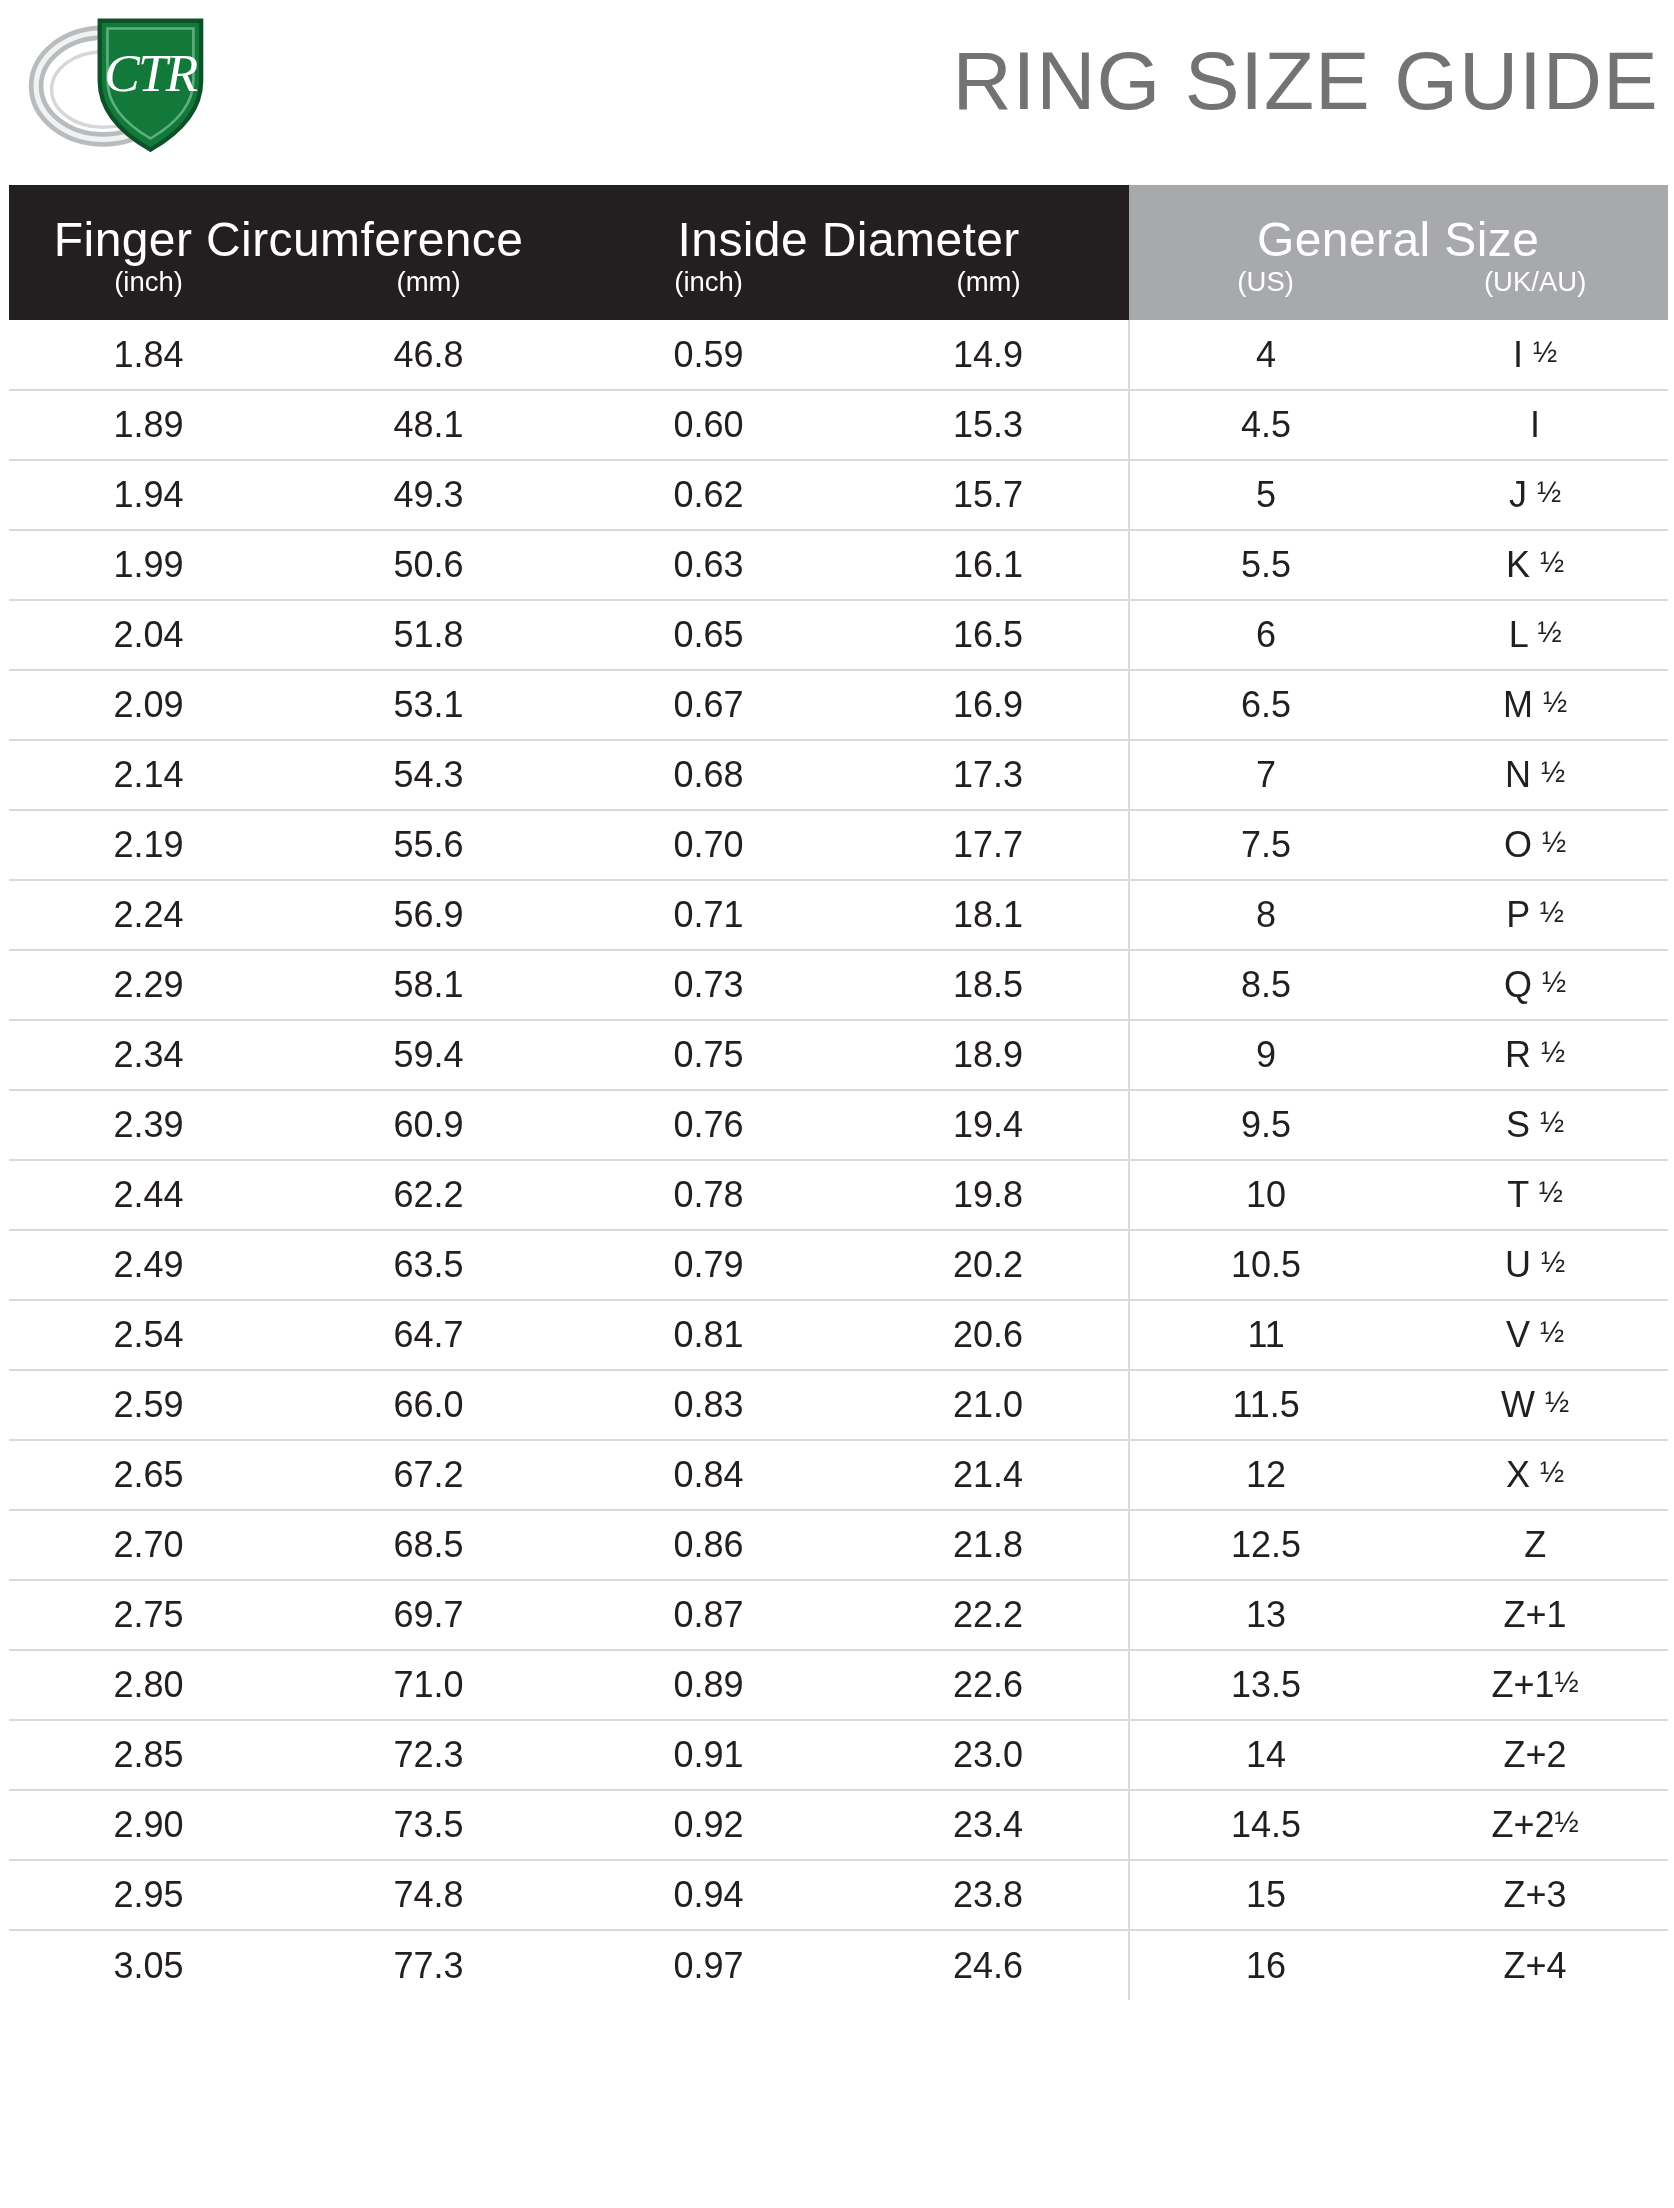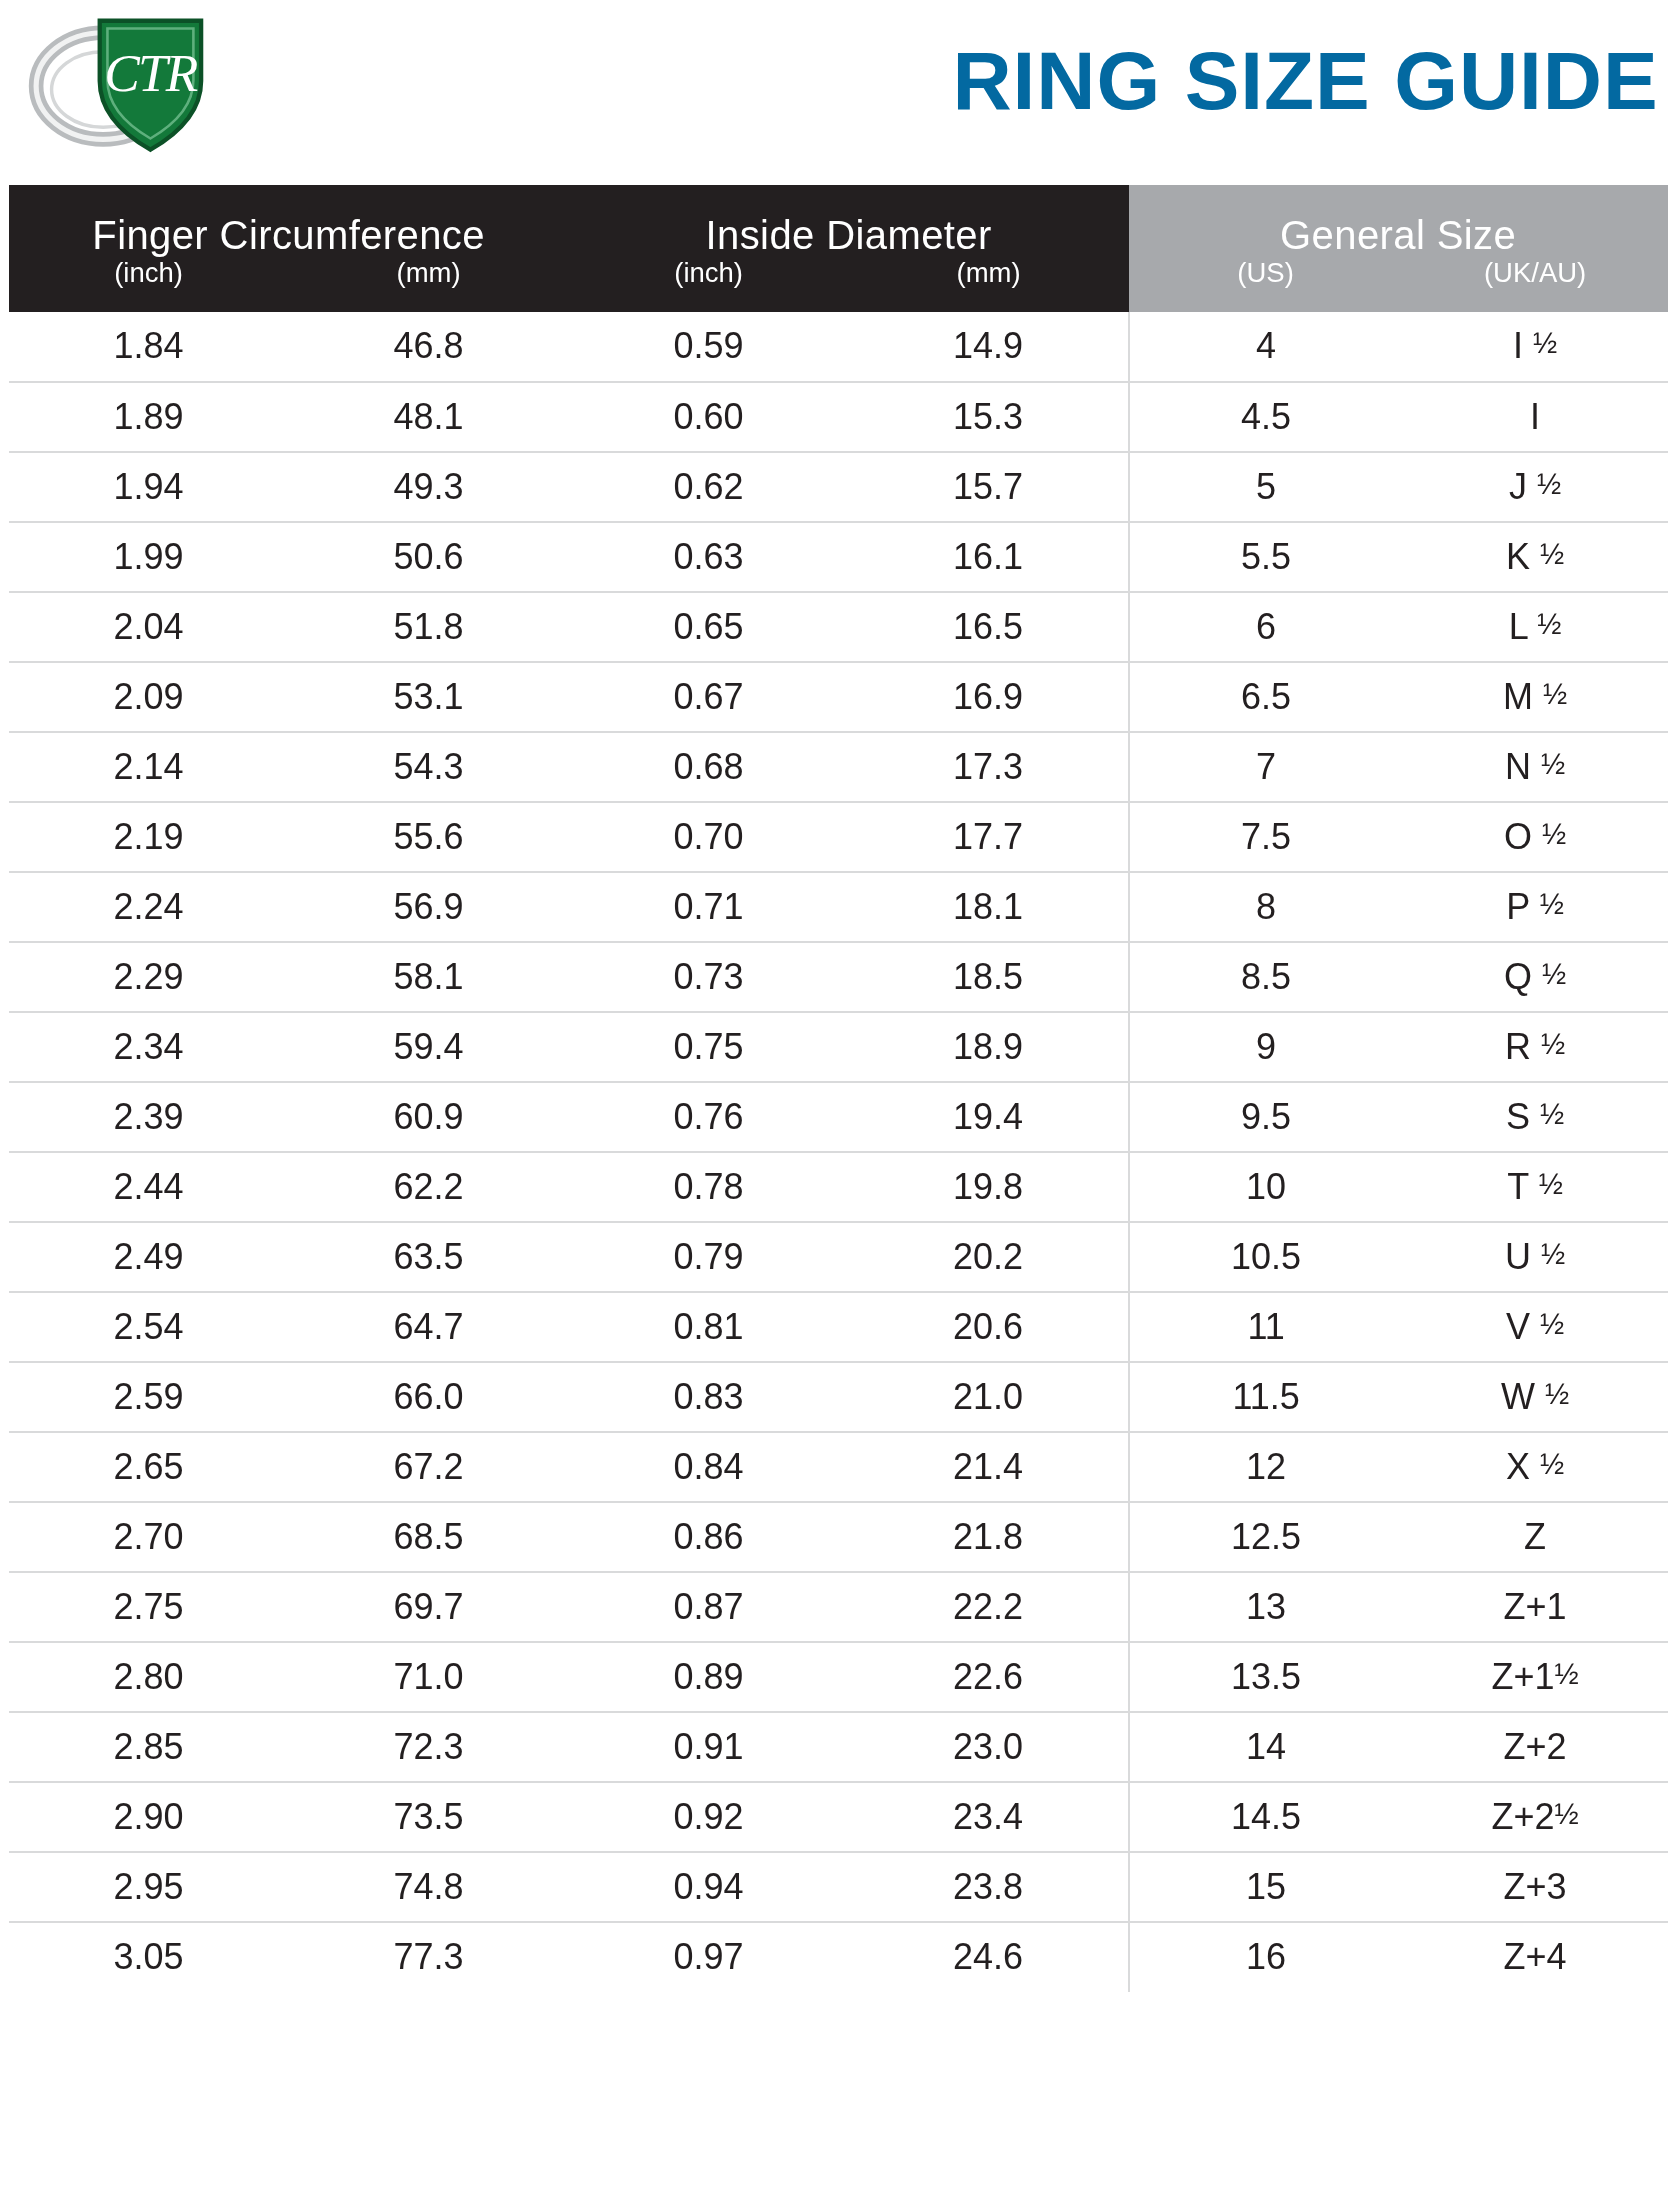"RING SIZE GUIDE" .guide-title { color: #0369a1 -> #737373; font-weight: bold -> normal }
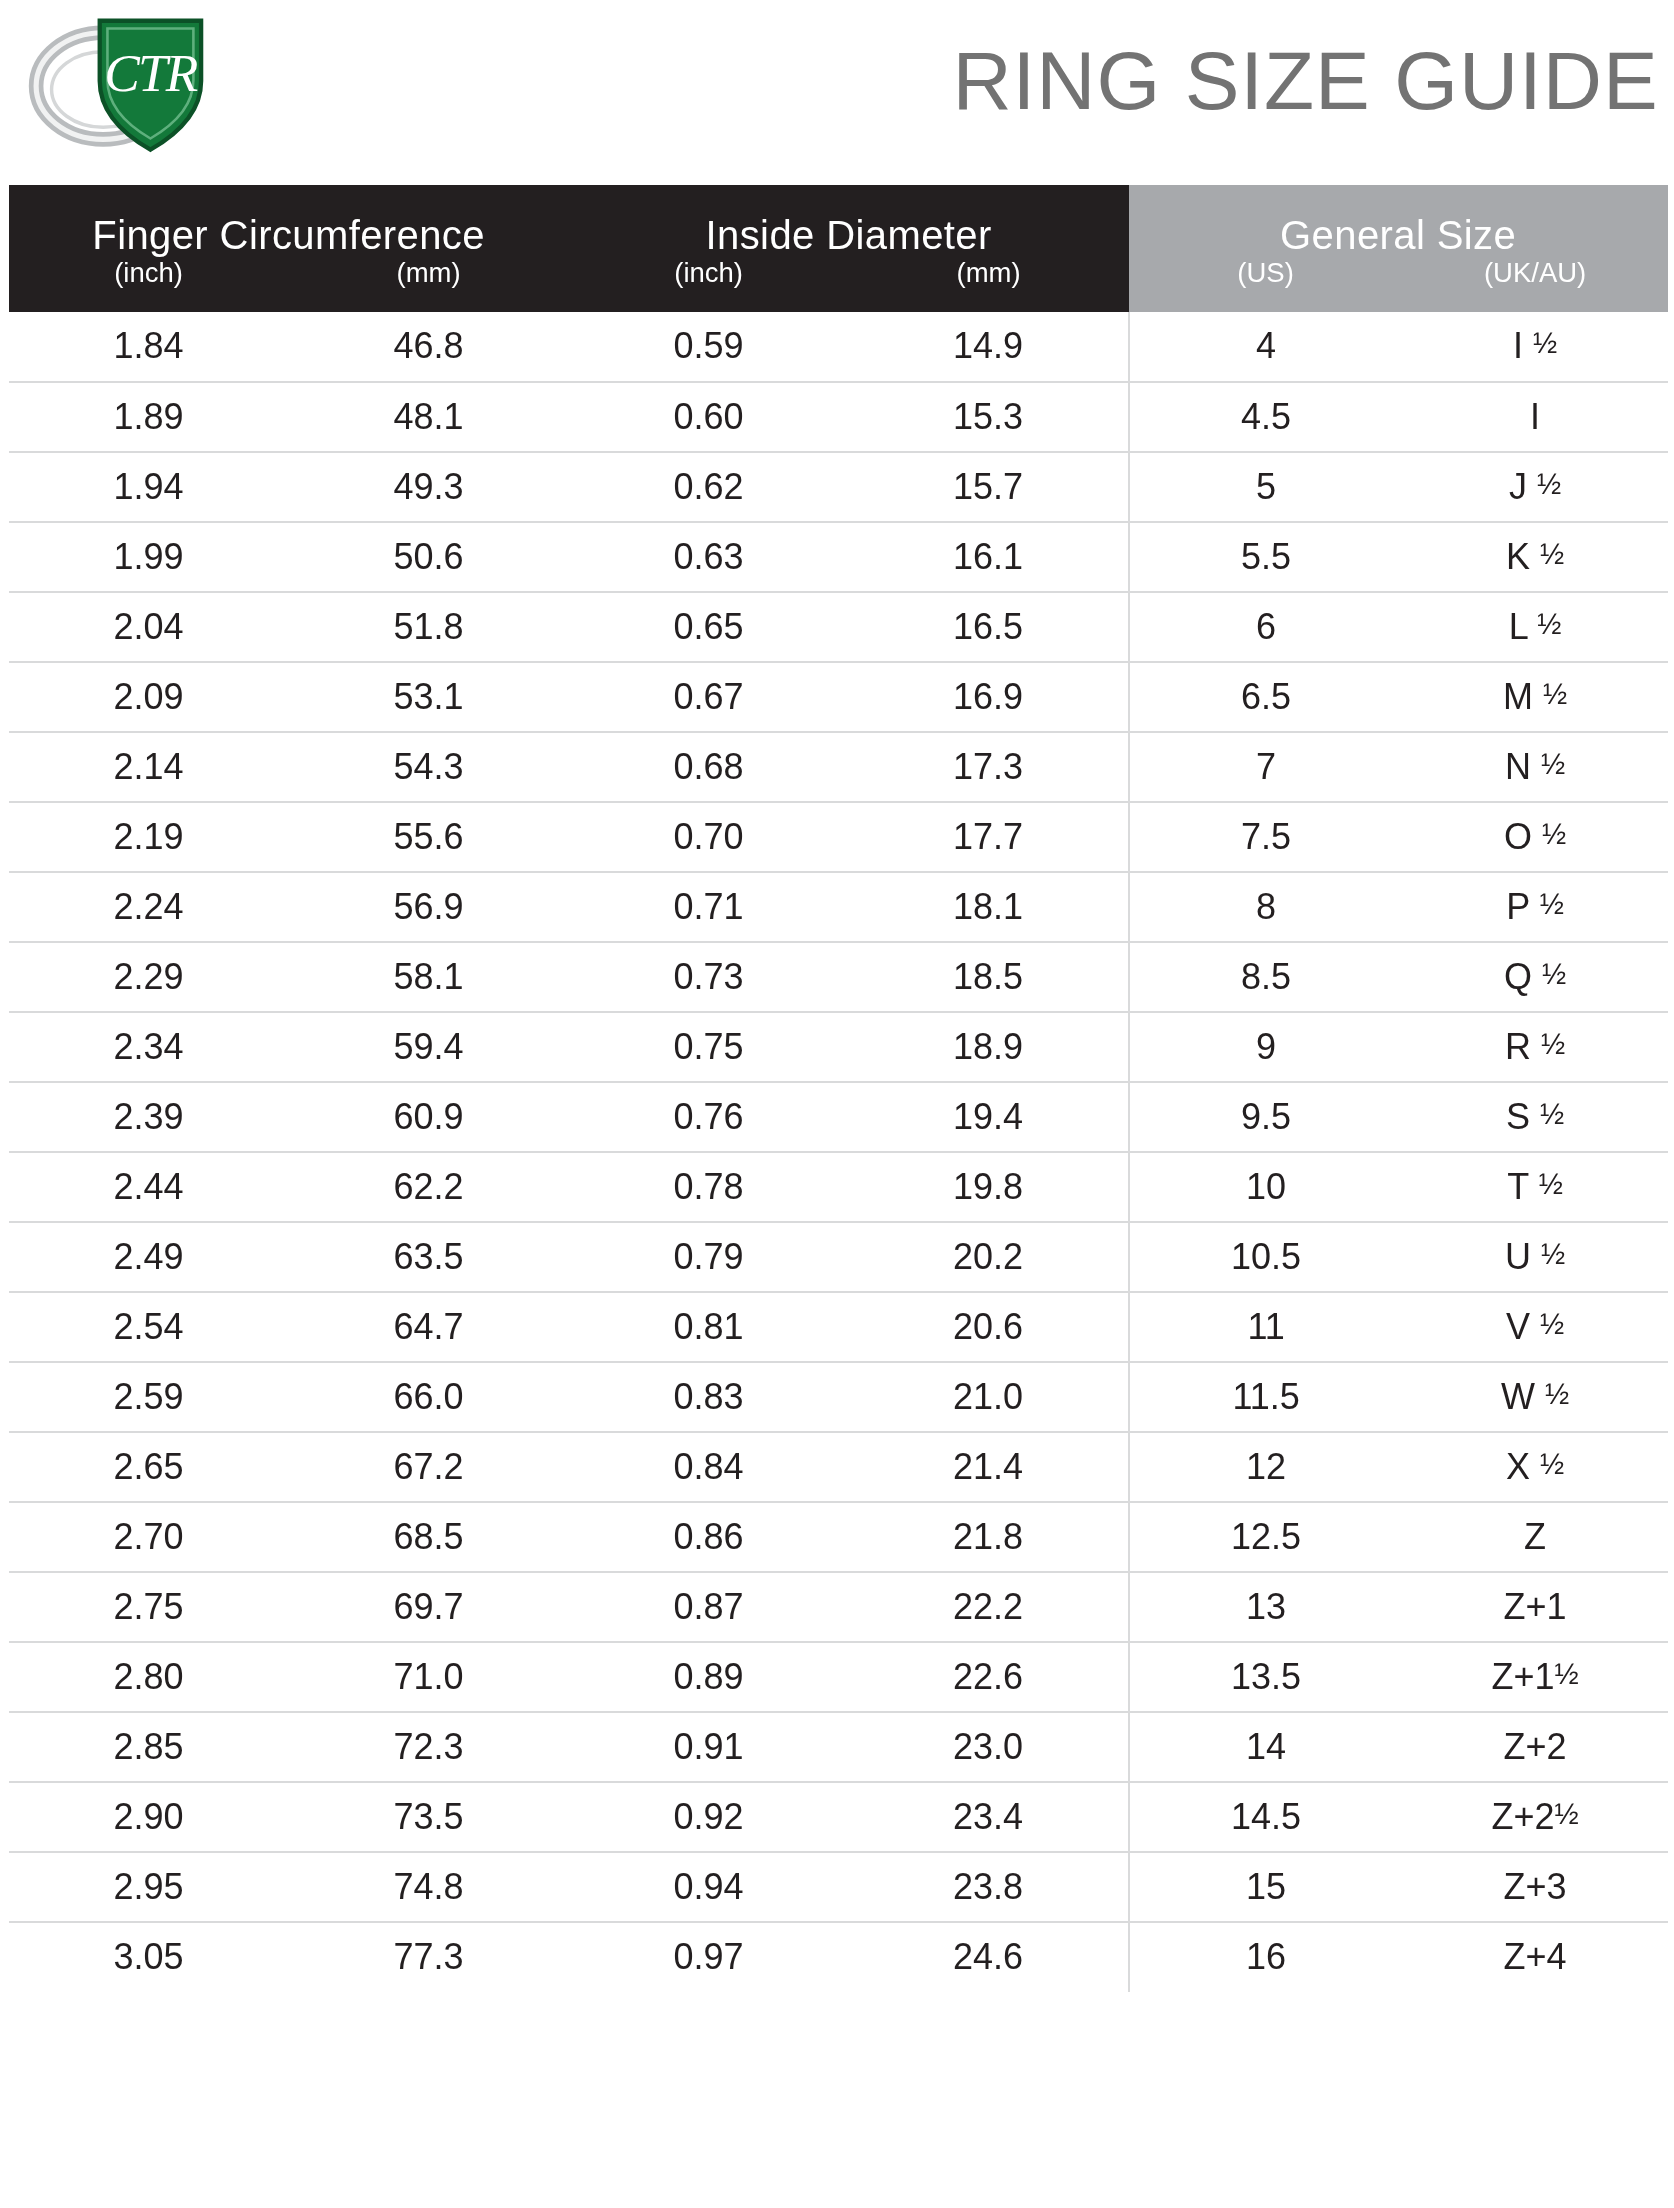"Finger Circumference" .grp-cell { font-size: 40px -> 48px }
